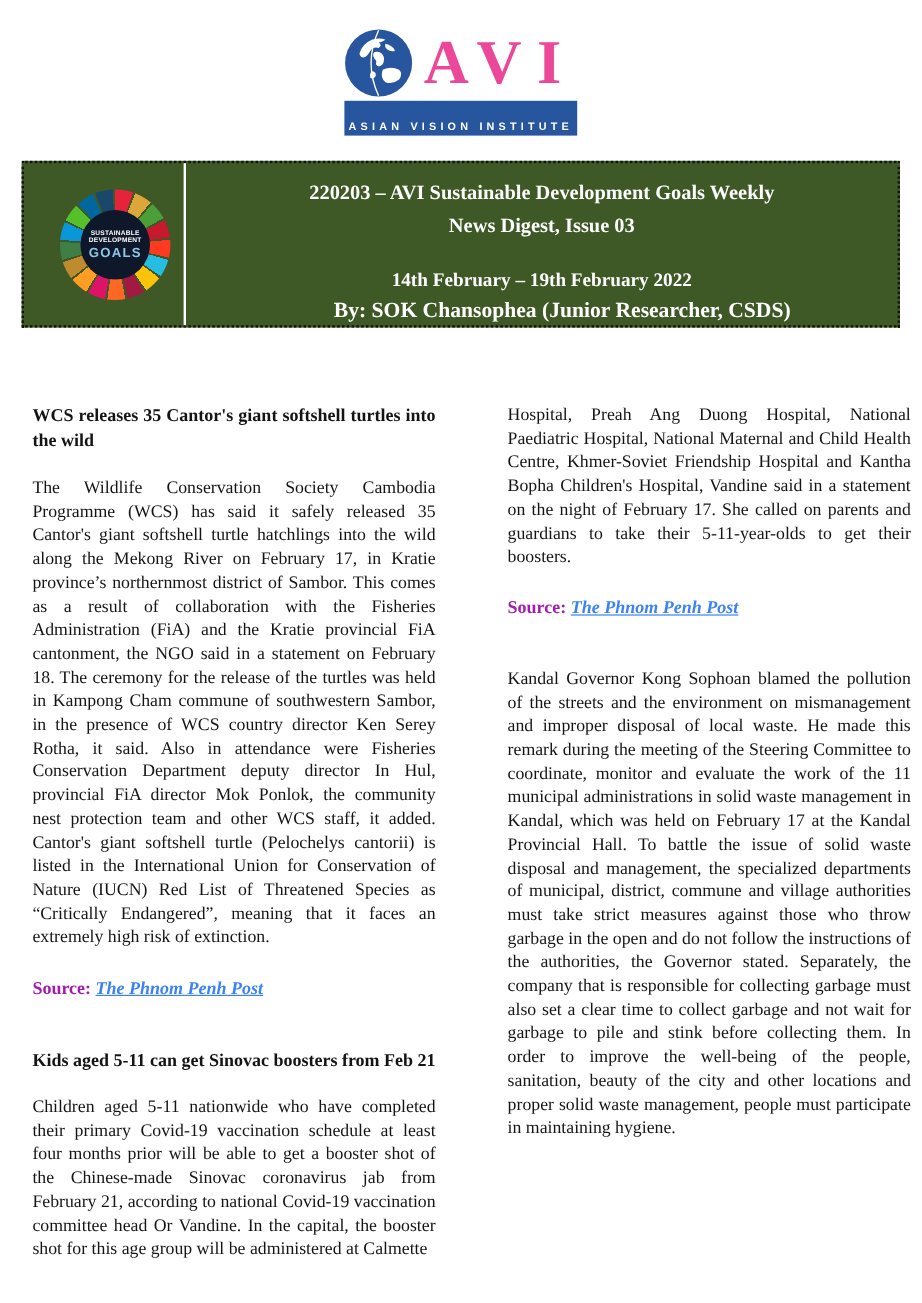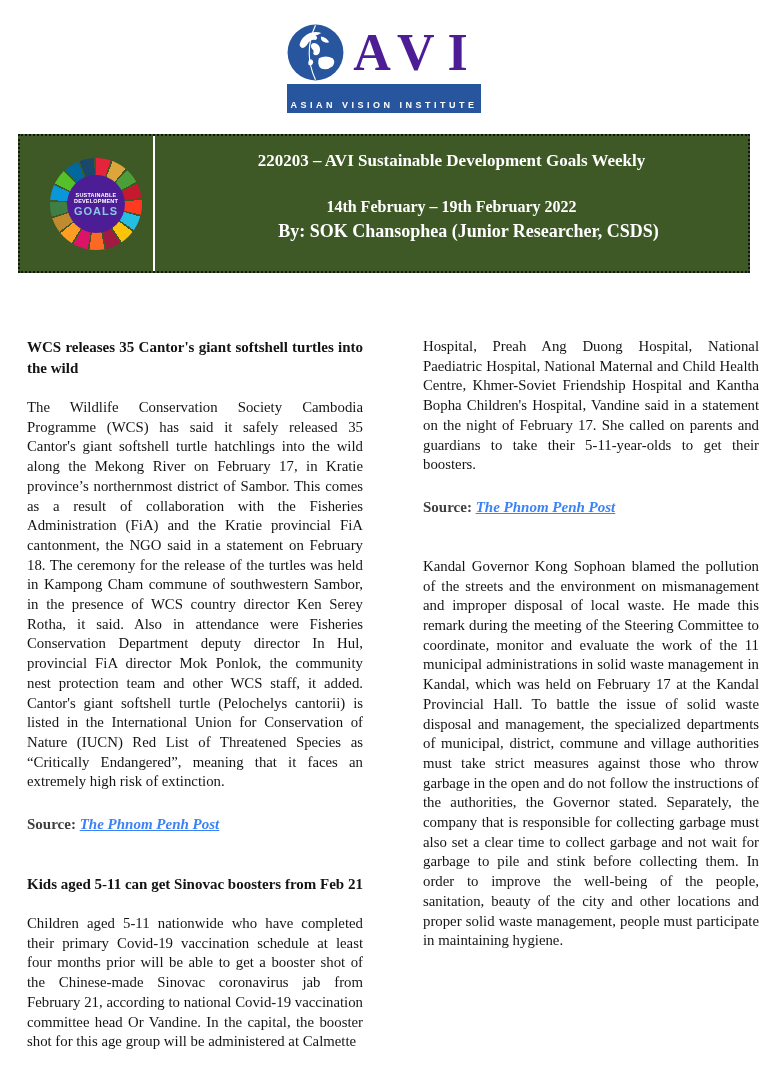"AVI" .avi-text { color: #4c1d95 -> #ec4899 }
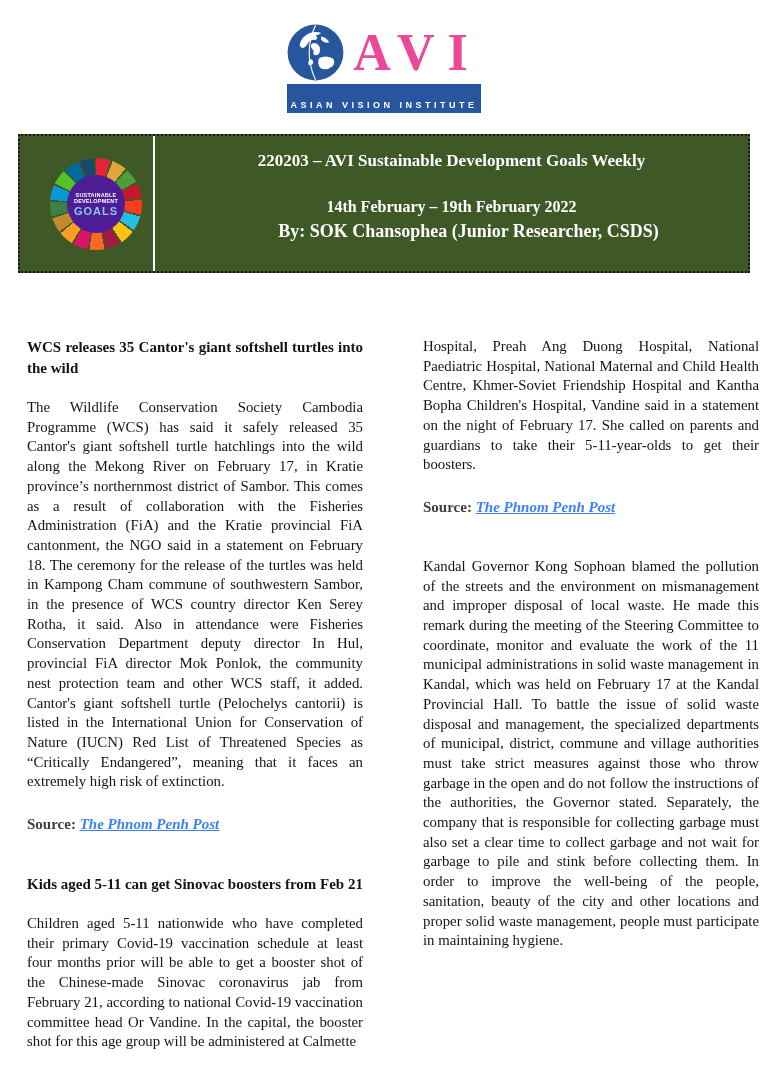"News Digest, Issue 03" span { html: none -> <span>News Digest, Issue 03</span> }
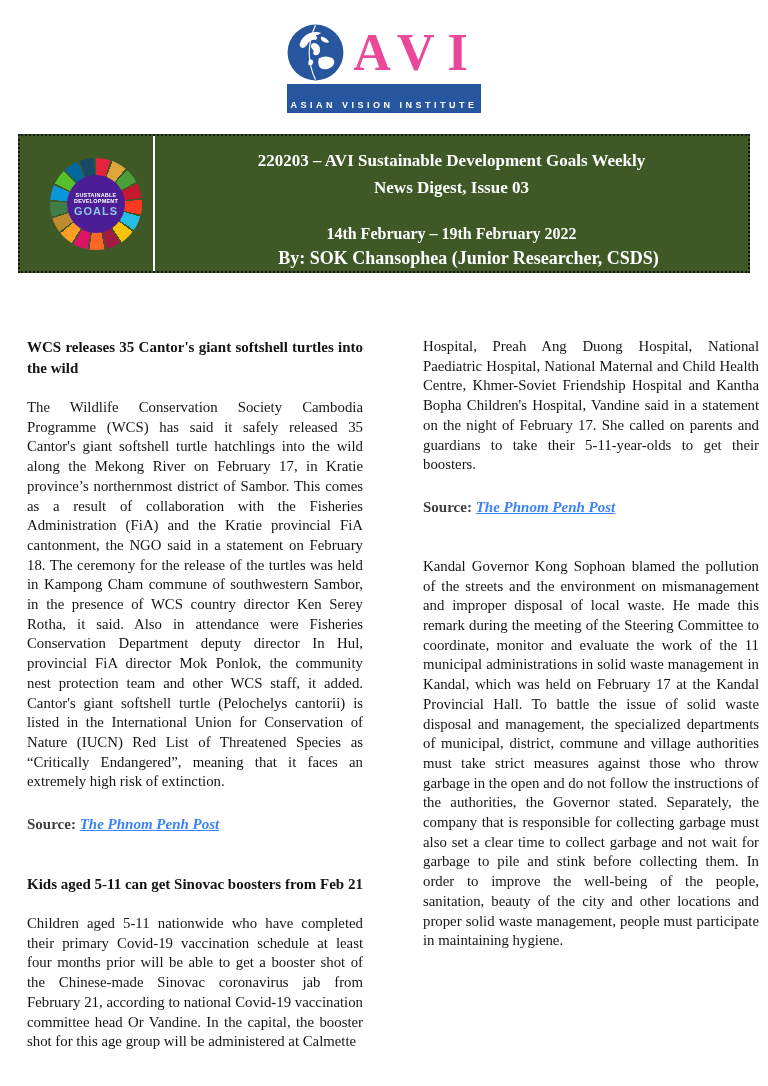"GOALS" .sdg-center { background: #4c1d95 -> #0f172a }
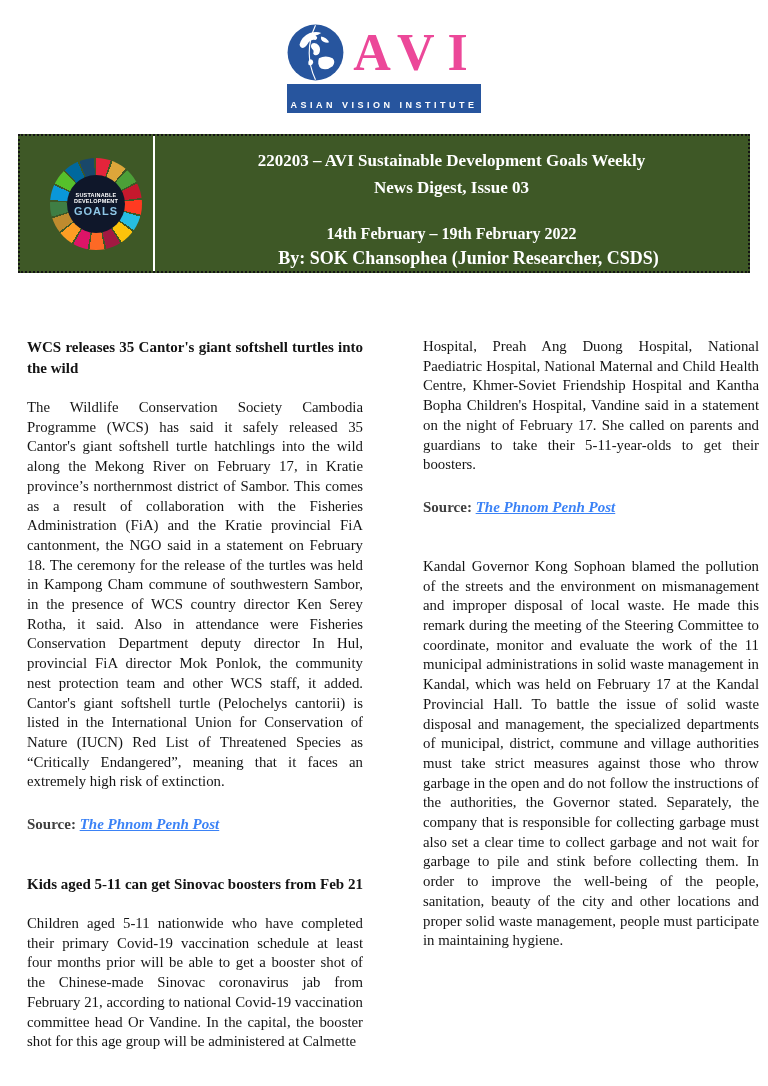"Source:" .src-label { color: #404040 -> #a21caf }
